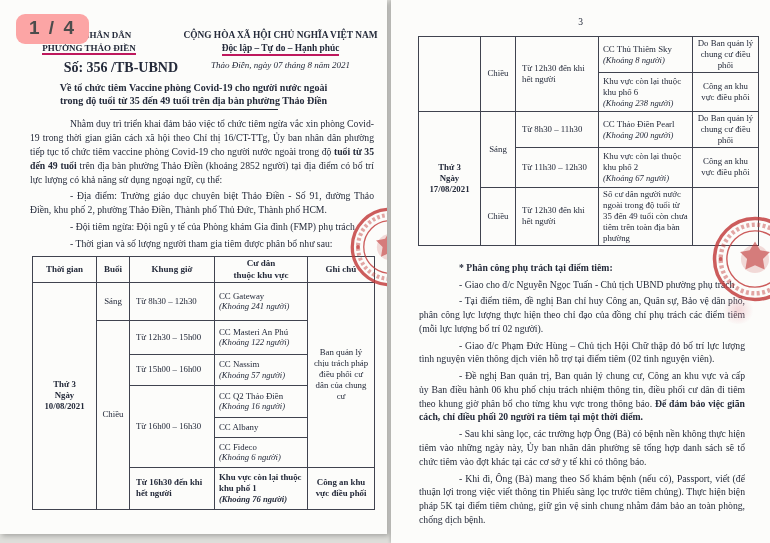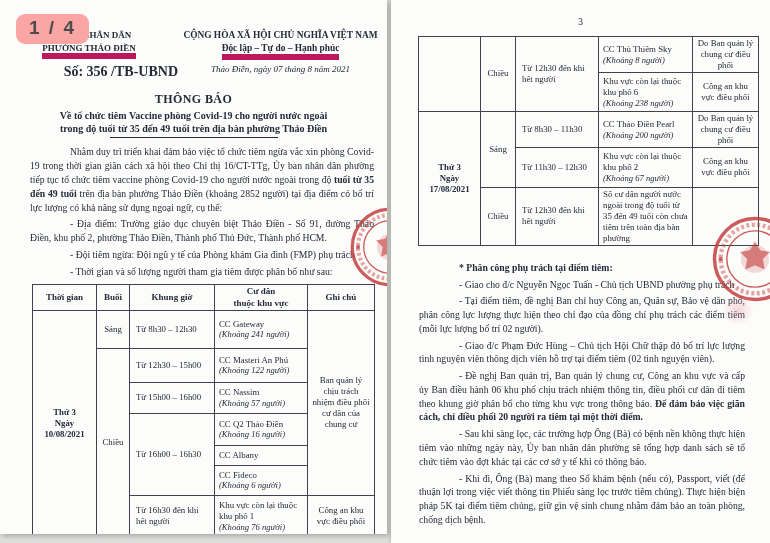"PHƯỜNG THẢO ĐIỀN" .u { border-bottom: 6px solid #be185d -> 2px solid #be185d }
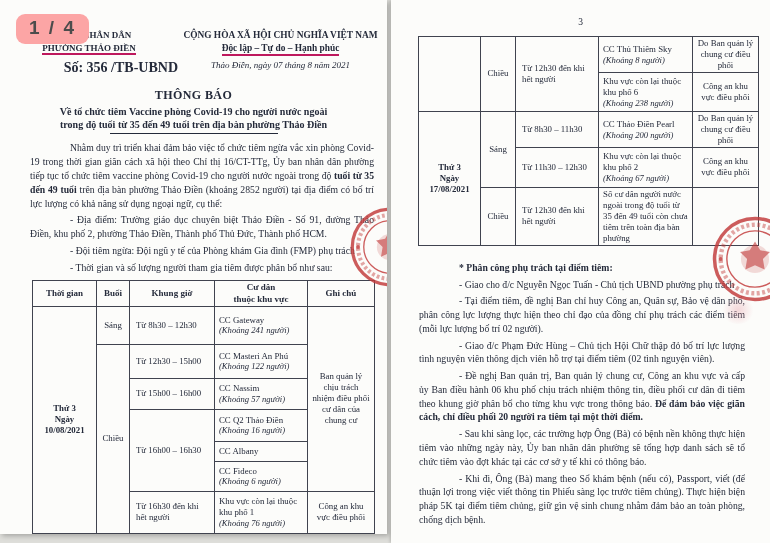"THÔNG BÁO" div.doc-title { html: <div>THÔNG BÁO</div> -> none }
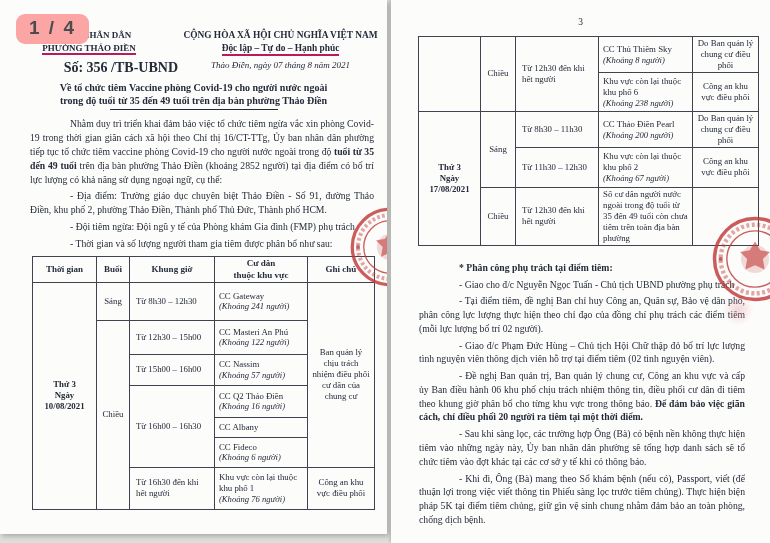"Ban quản lý chịu trách" td.note { text: nhiệm -> pháp }
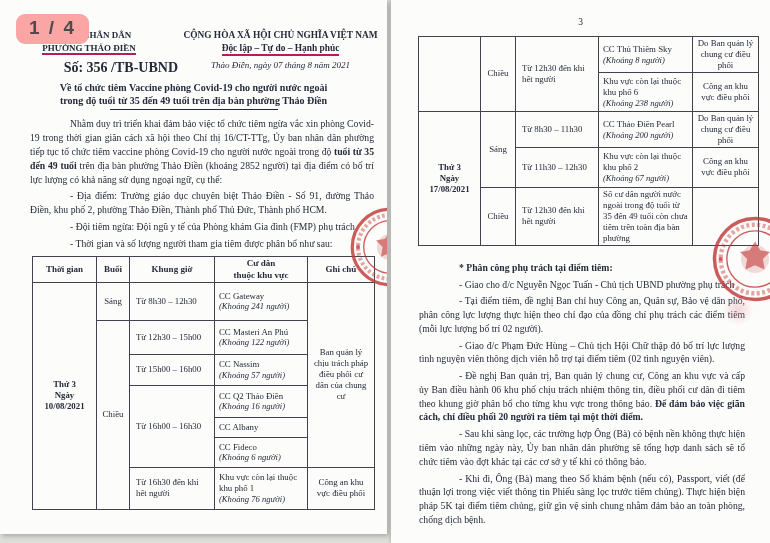"Từ 16h30 đến khi hết" tr.rh42 { font-weight: none -> bold }
